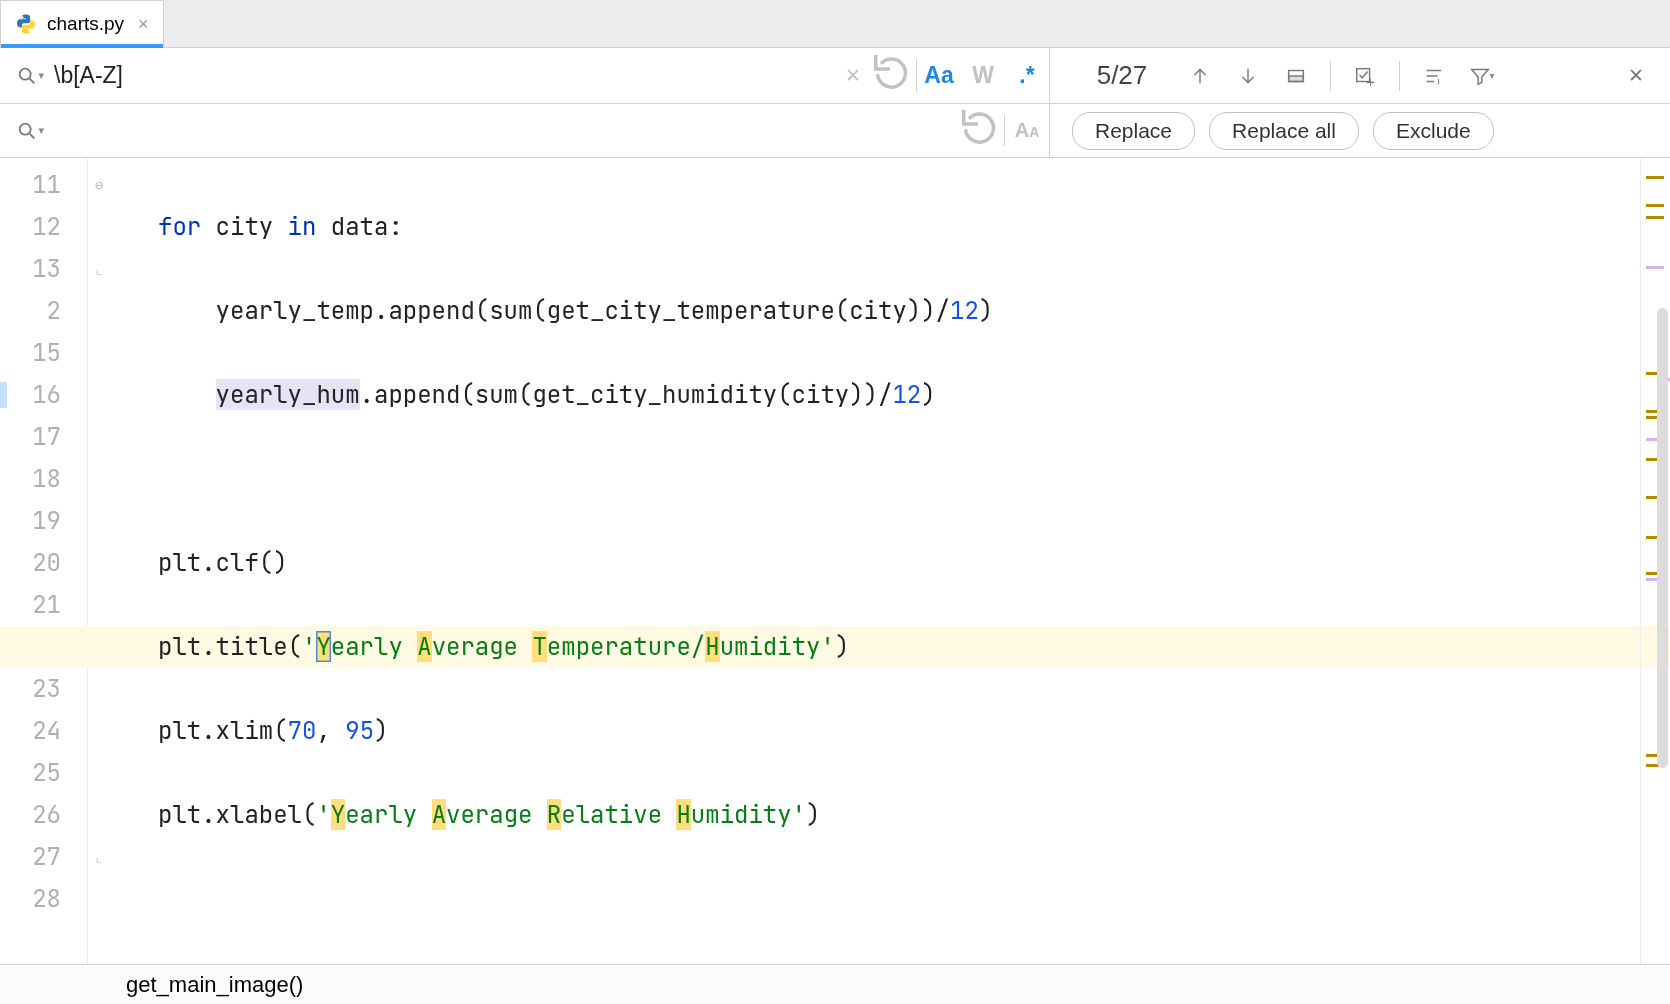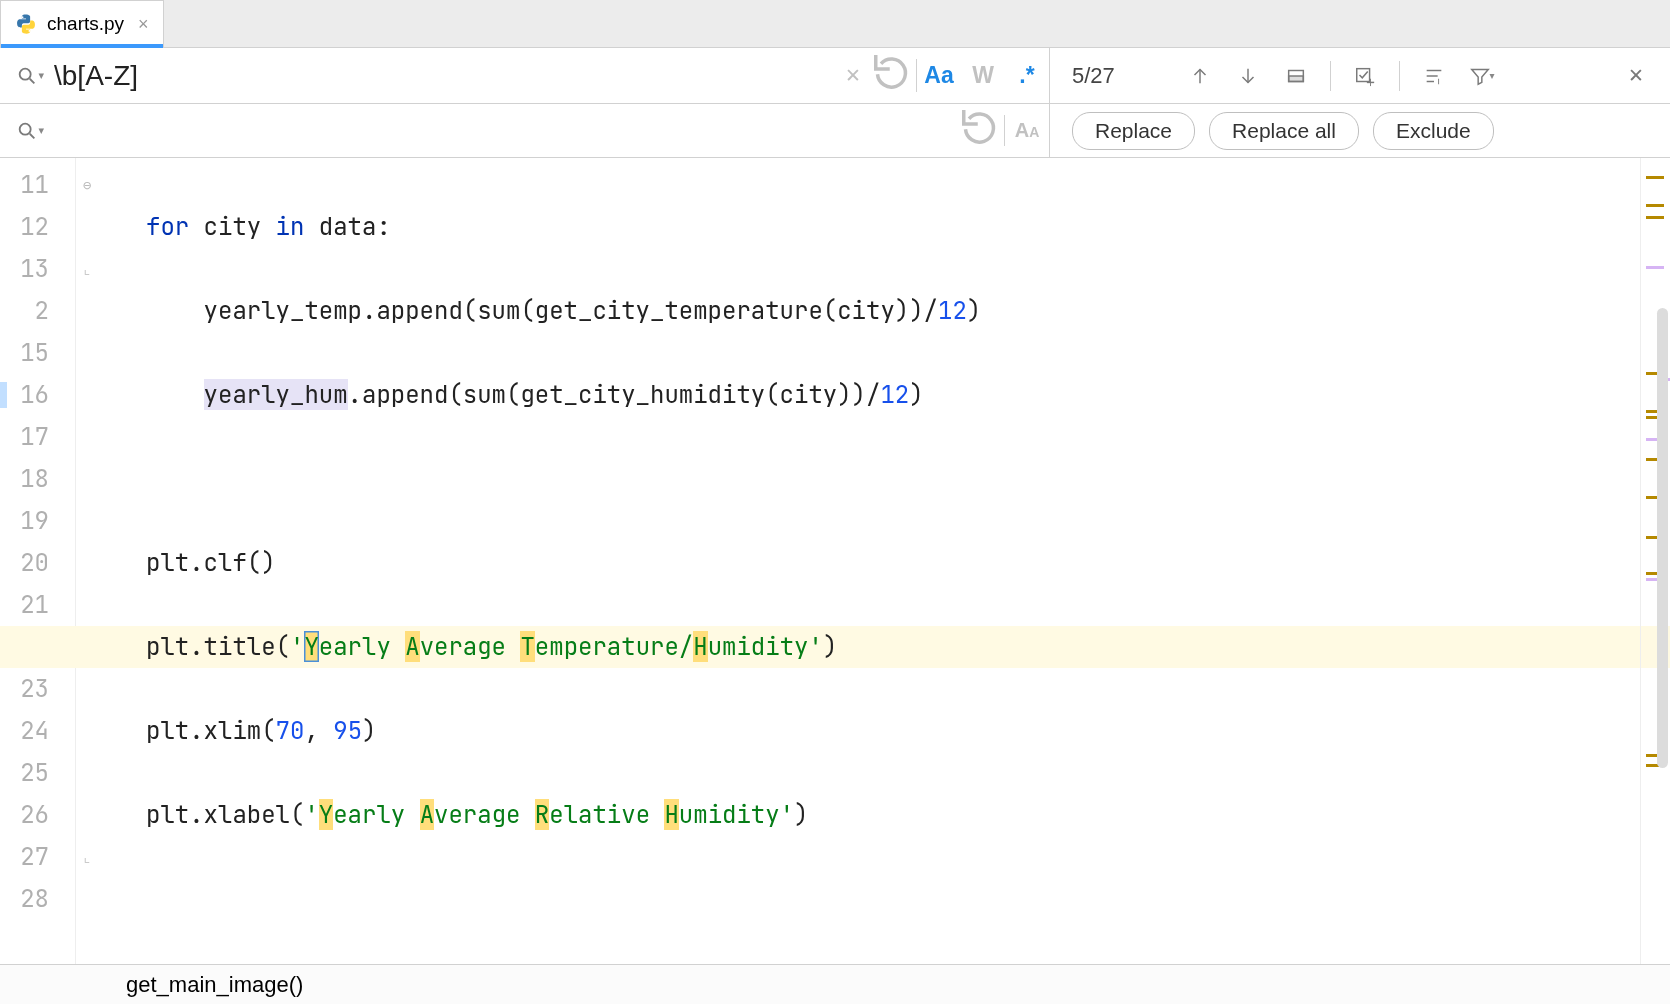"\b[A-Z]" .search-input { font-size: 28px -> 23px }
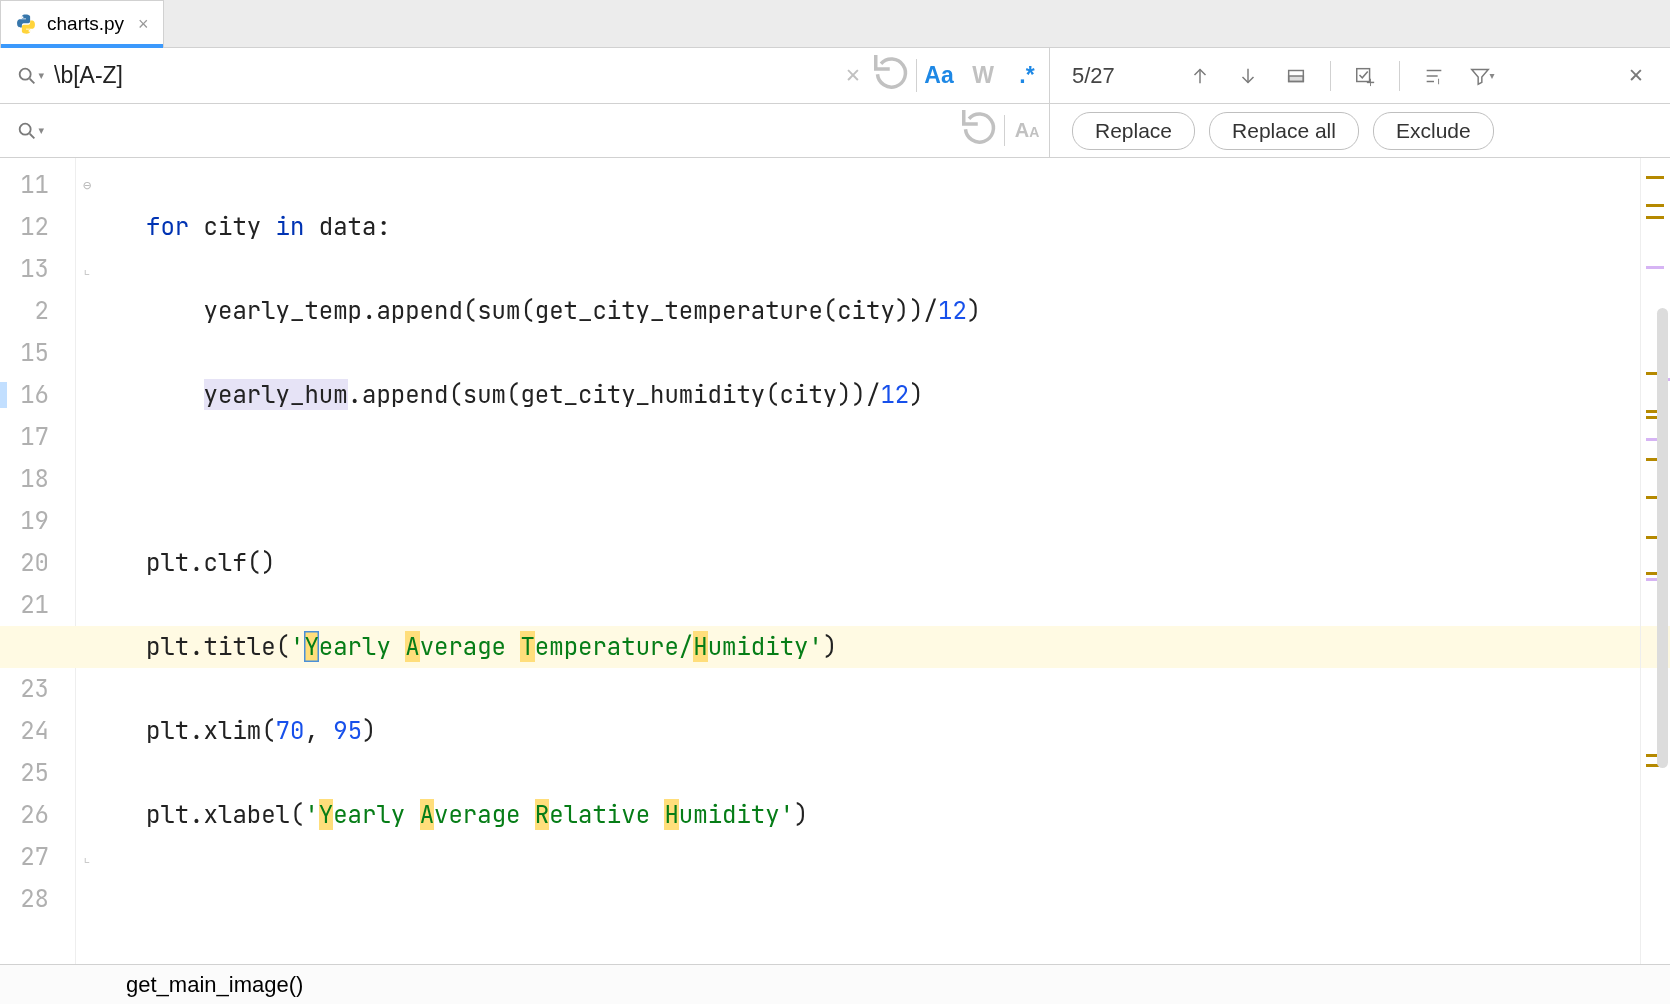"5/27" .counter { font-size: 22px -> 26px; text-align: none -> center }
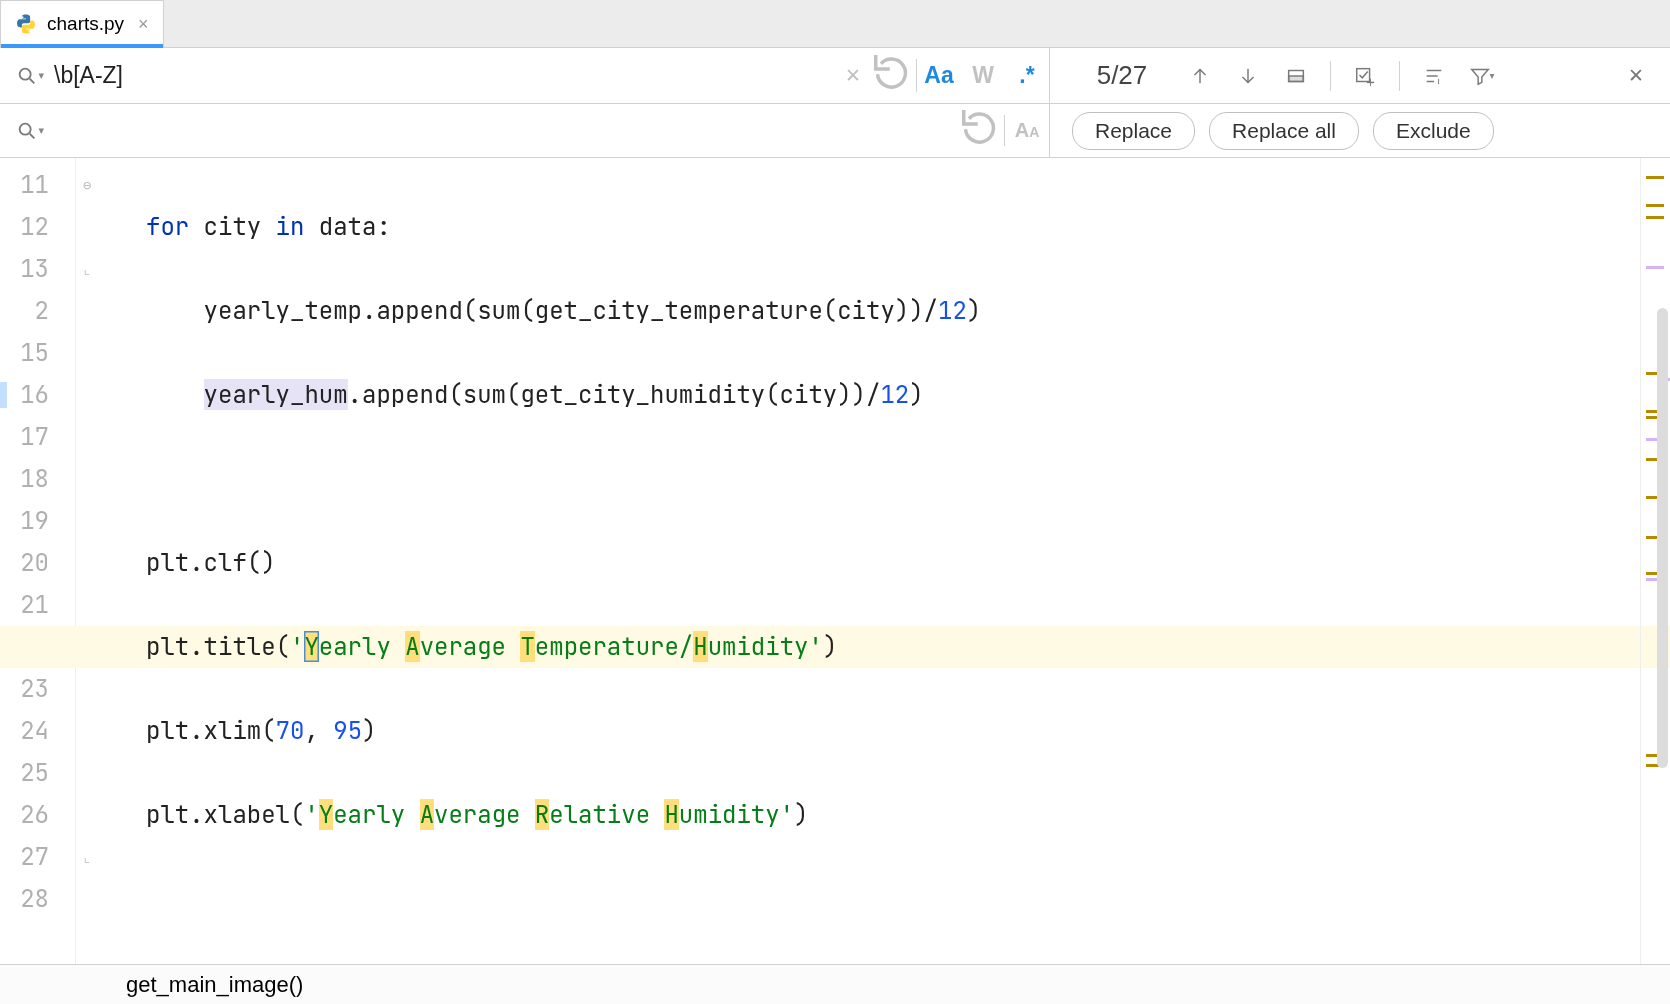"11" .gutter { width: 76px -> 88px }
